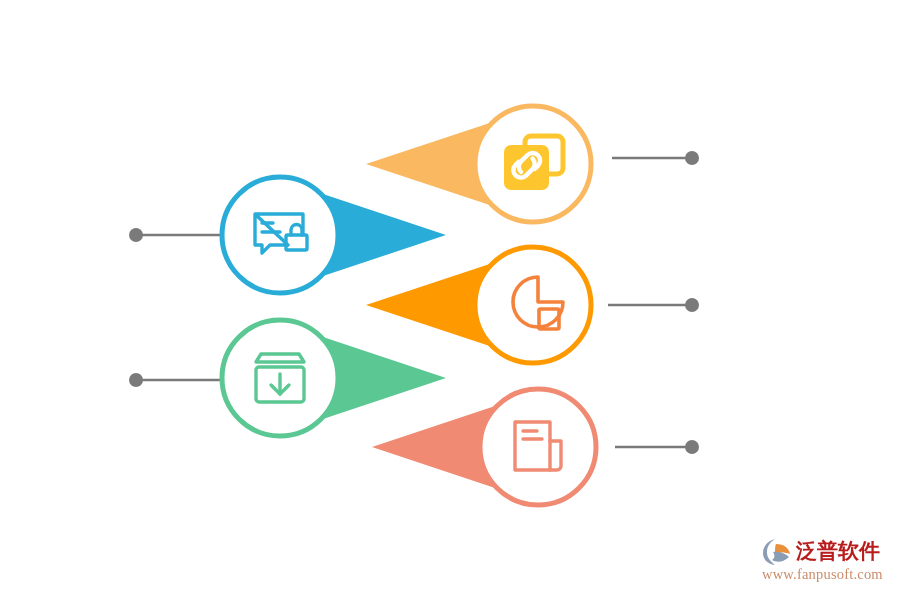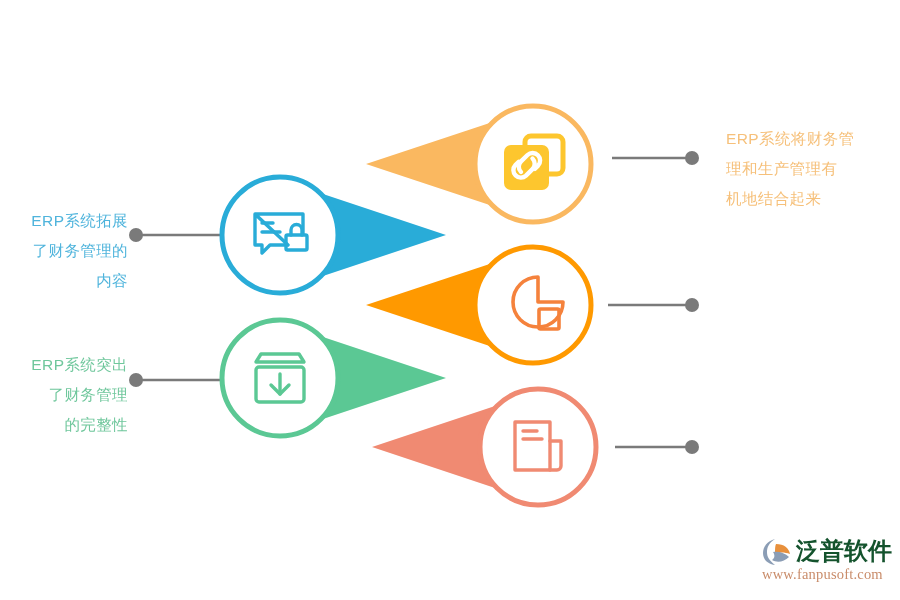"ERP系统将财务管" div.caption { html: <div>ERP系统将财务管 理和生产管理有 机地结合起来</div> -> none }
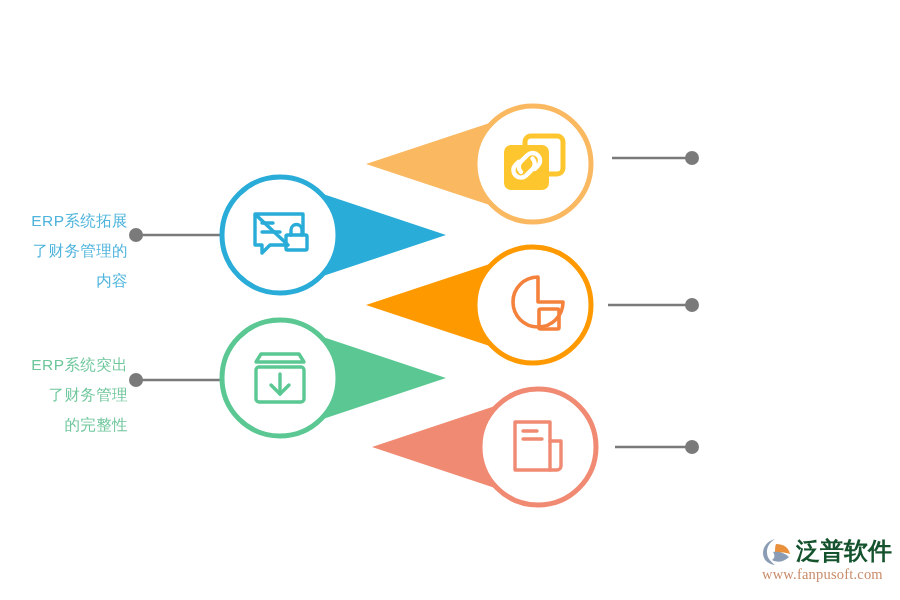"ERP系统拓展" div.caption { html: <div>ERP系统拓展 了财务管理的 内容</div> -> none }
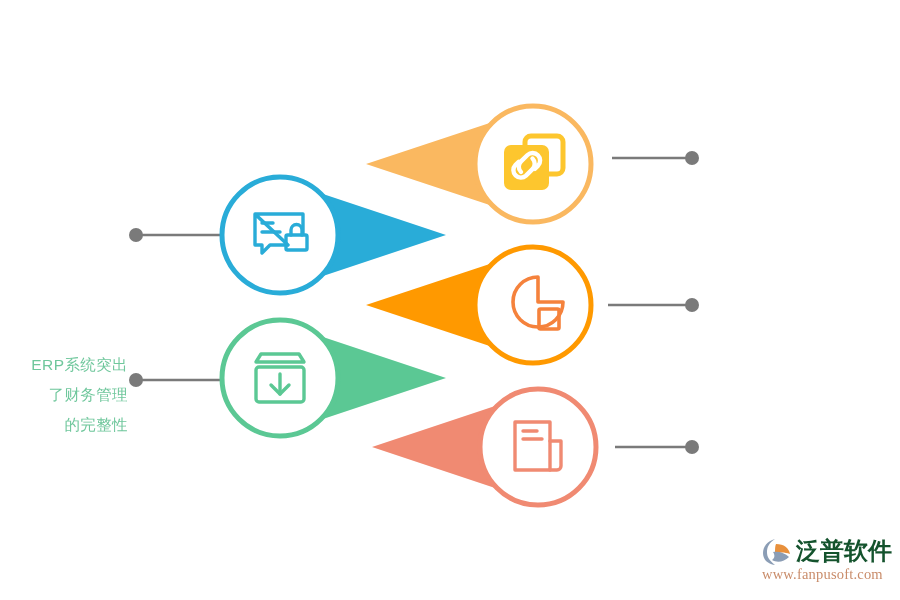"ERP系统突出" div.caption { html: <div>ERP系统突出 了财务管理 的完整性</div> -> none }
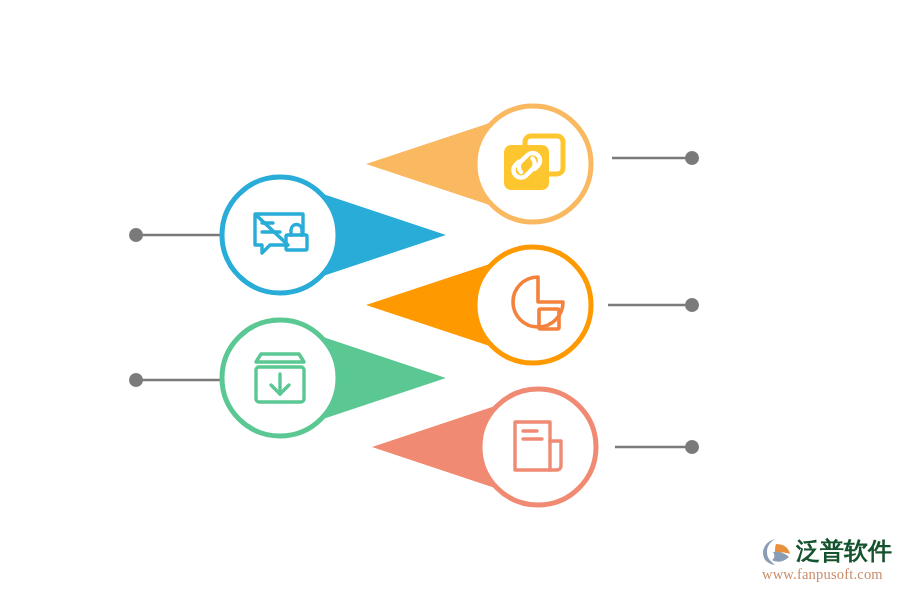"泛普软件" #logo-word { color: #14532d -> #b91c1c; font-size: 24px -> 21px }
